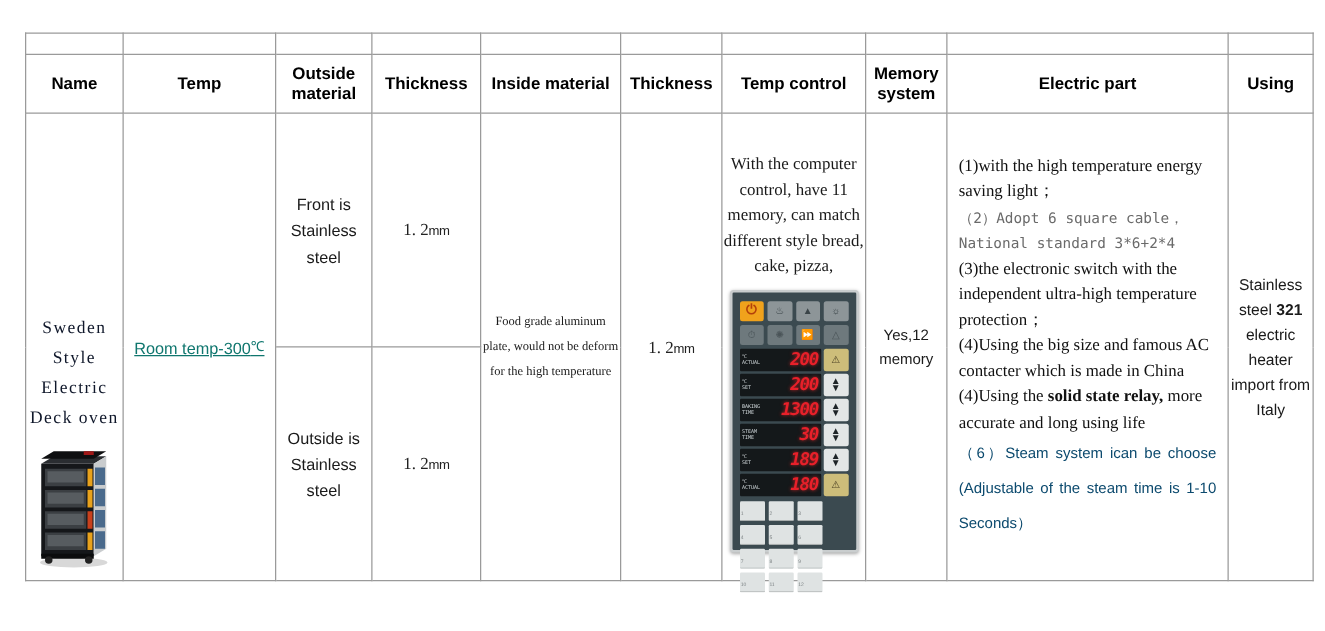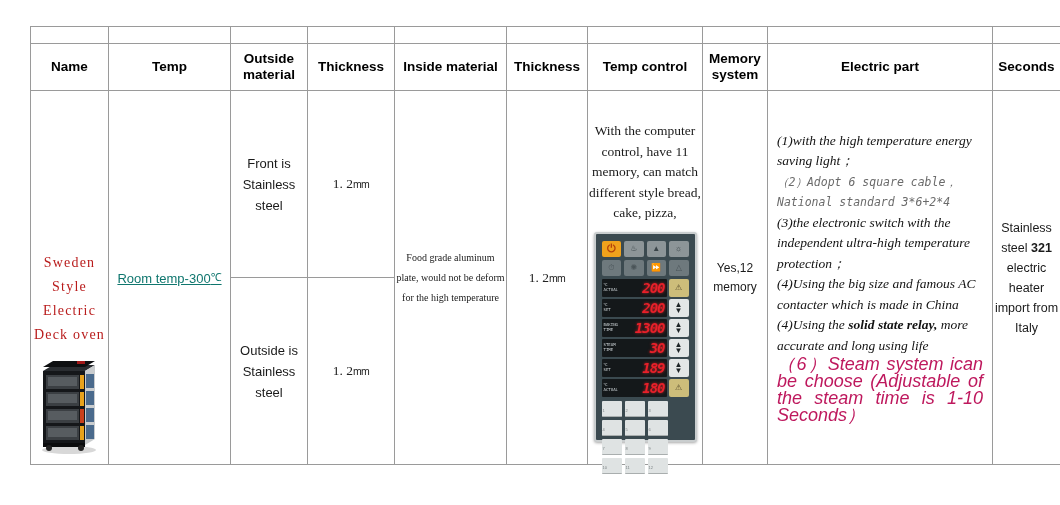"Name" #spec-table { left: 30px -> 20px }
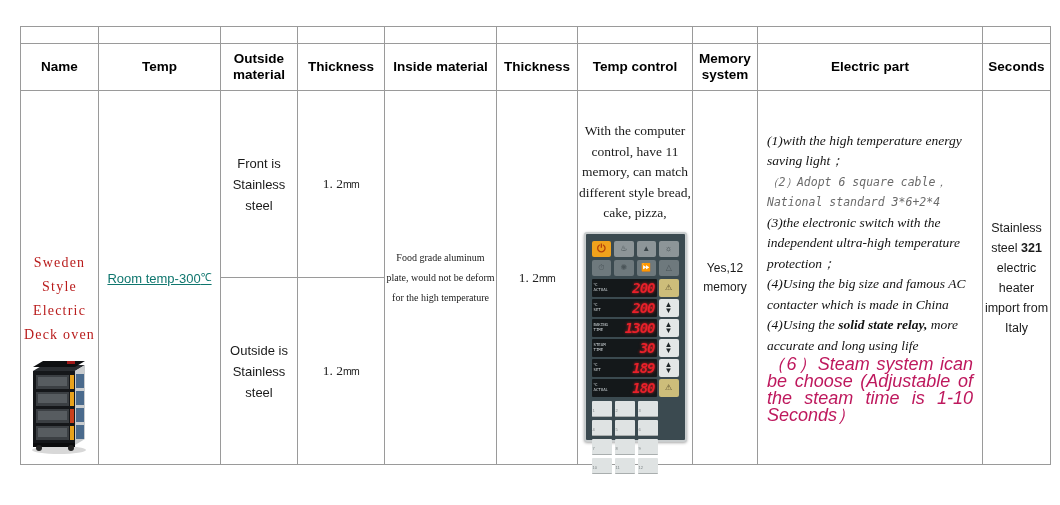"Seconds" td { text: Seconds -> Using }
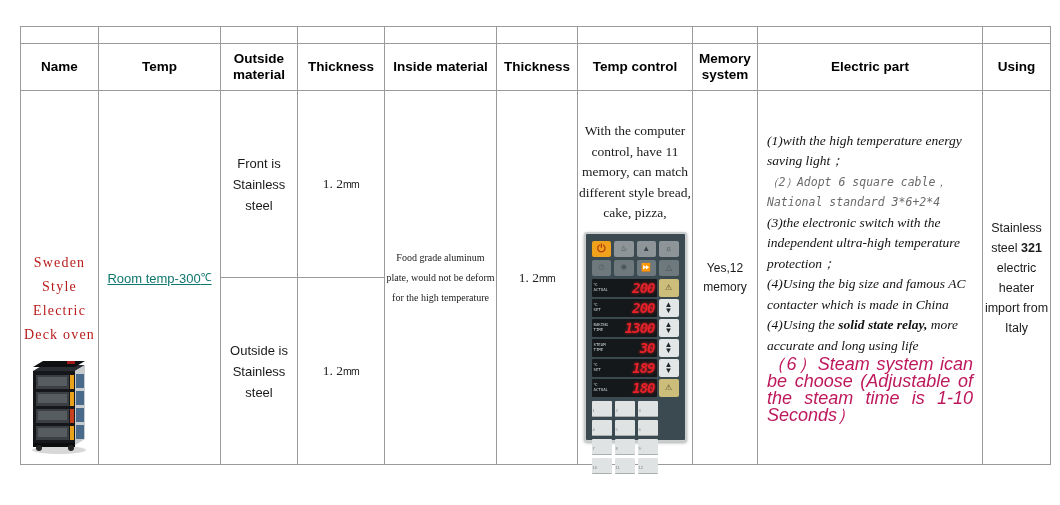"(1)with the high temperature energy" .electric-cell { font-style: italic -> none }
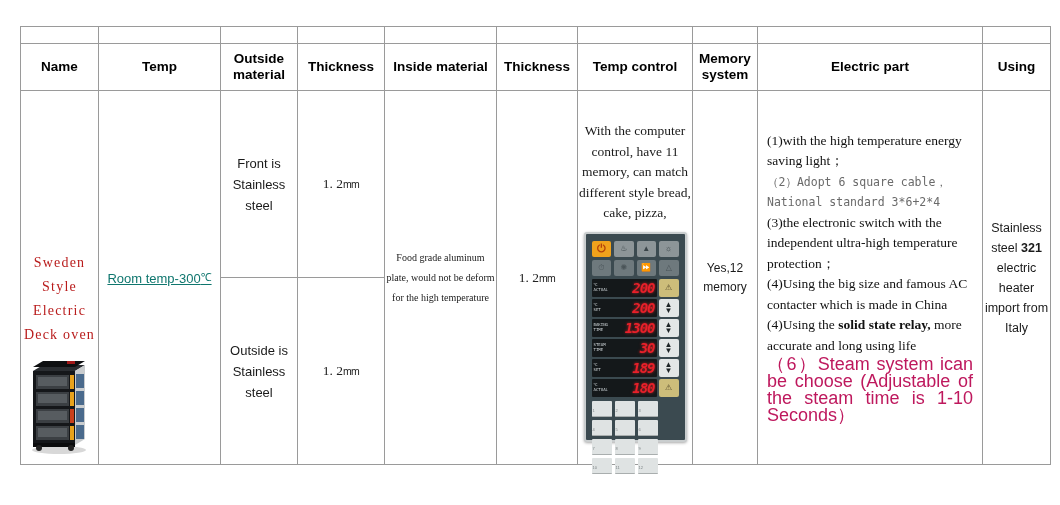"Sweden Style Electric Deck oven" .name-title { color: #b91c1c -> #0f172a }
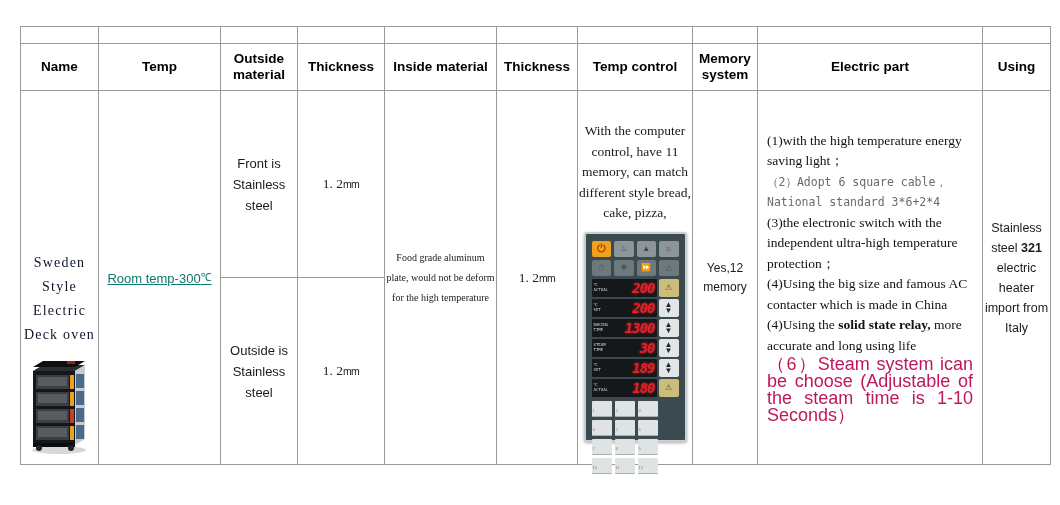"（6）Steam system ican be choose" .ep-line.sans { color: #be185d -> #0c4a6e; font-size: 18px -> 12px; line-height: 17px -> 28px }
